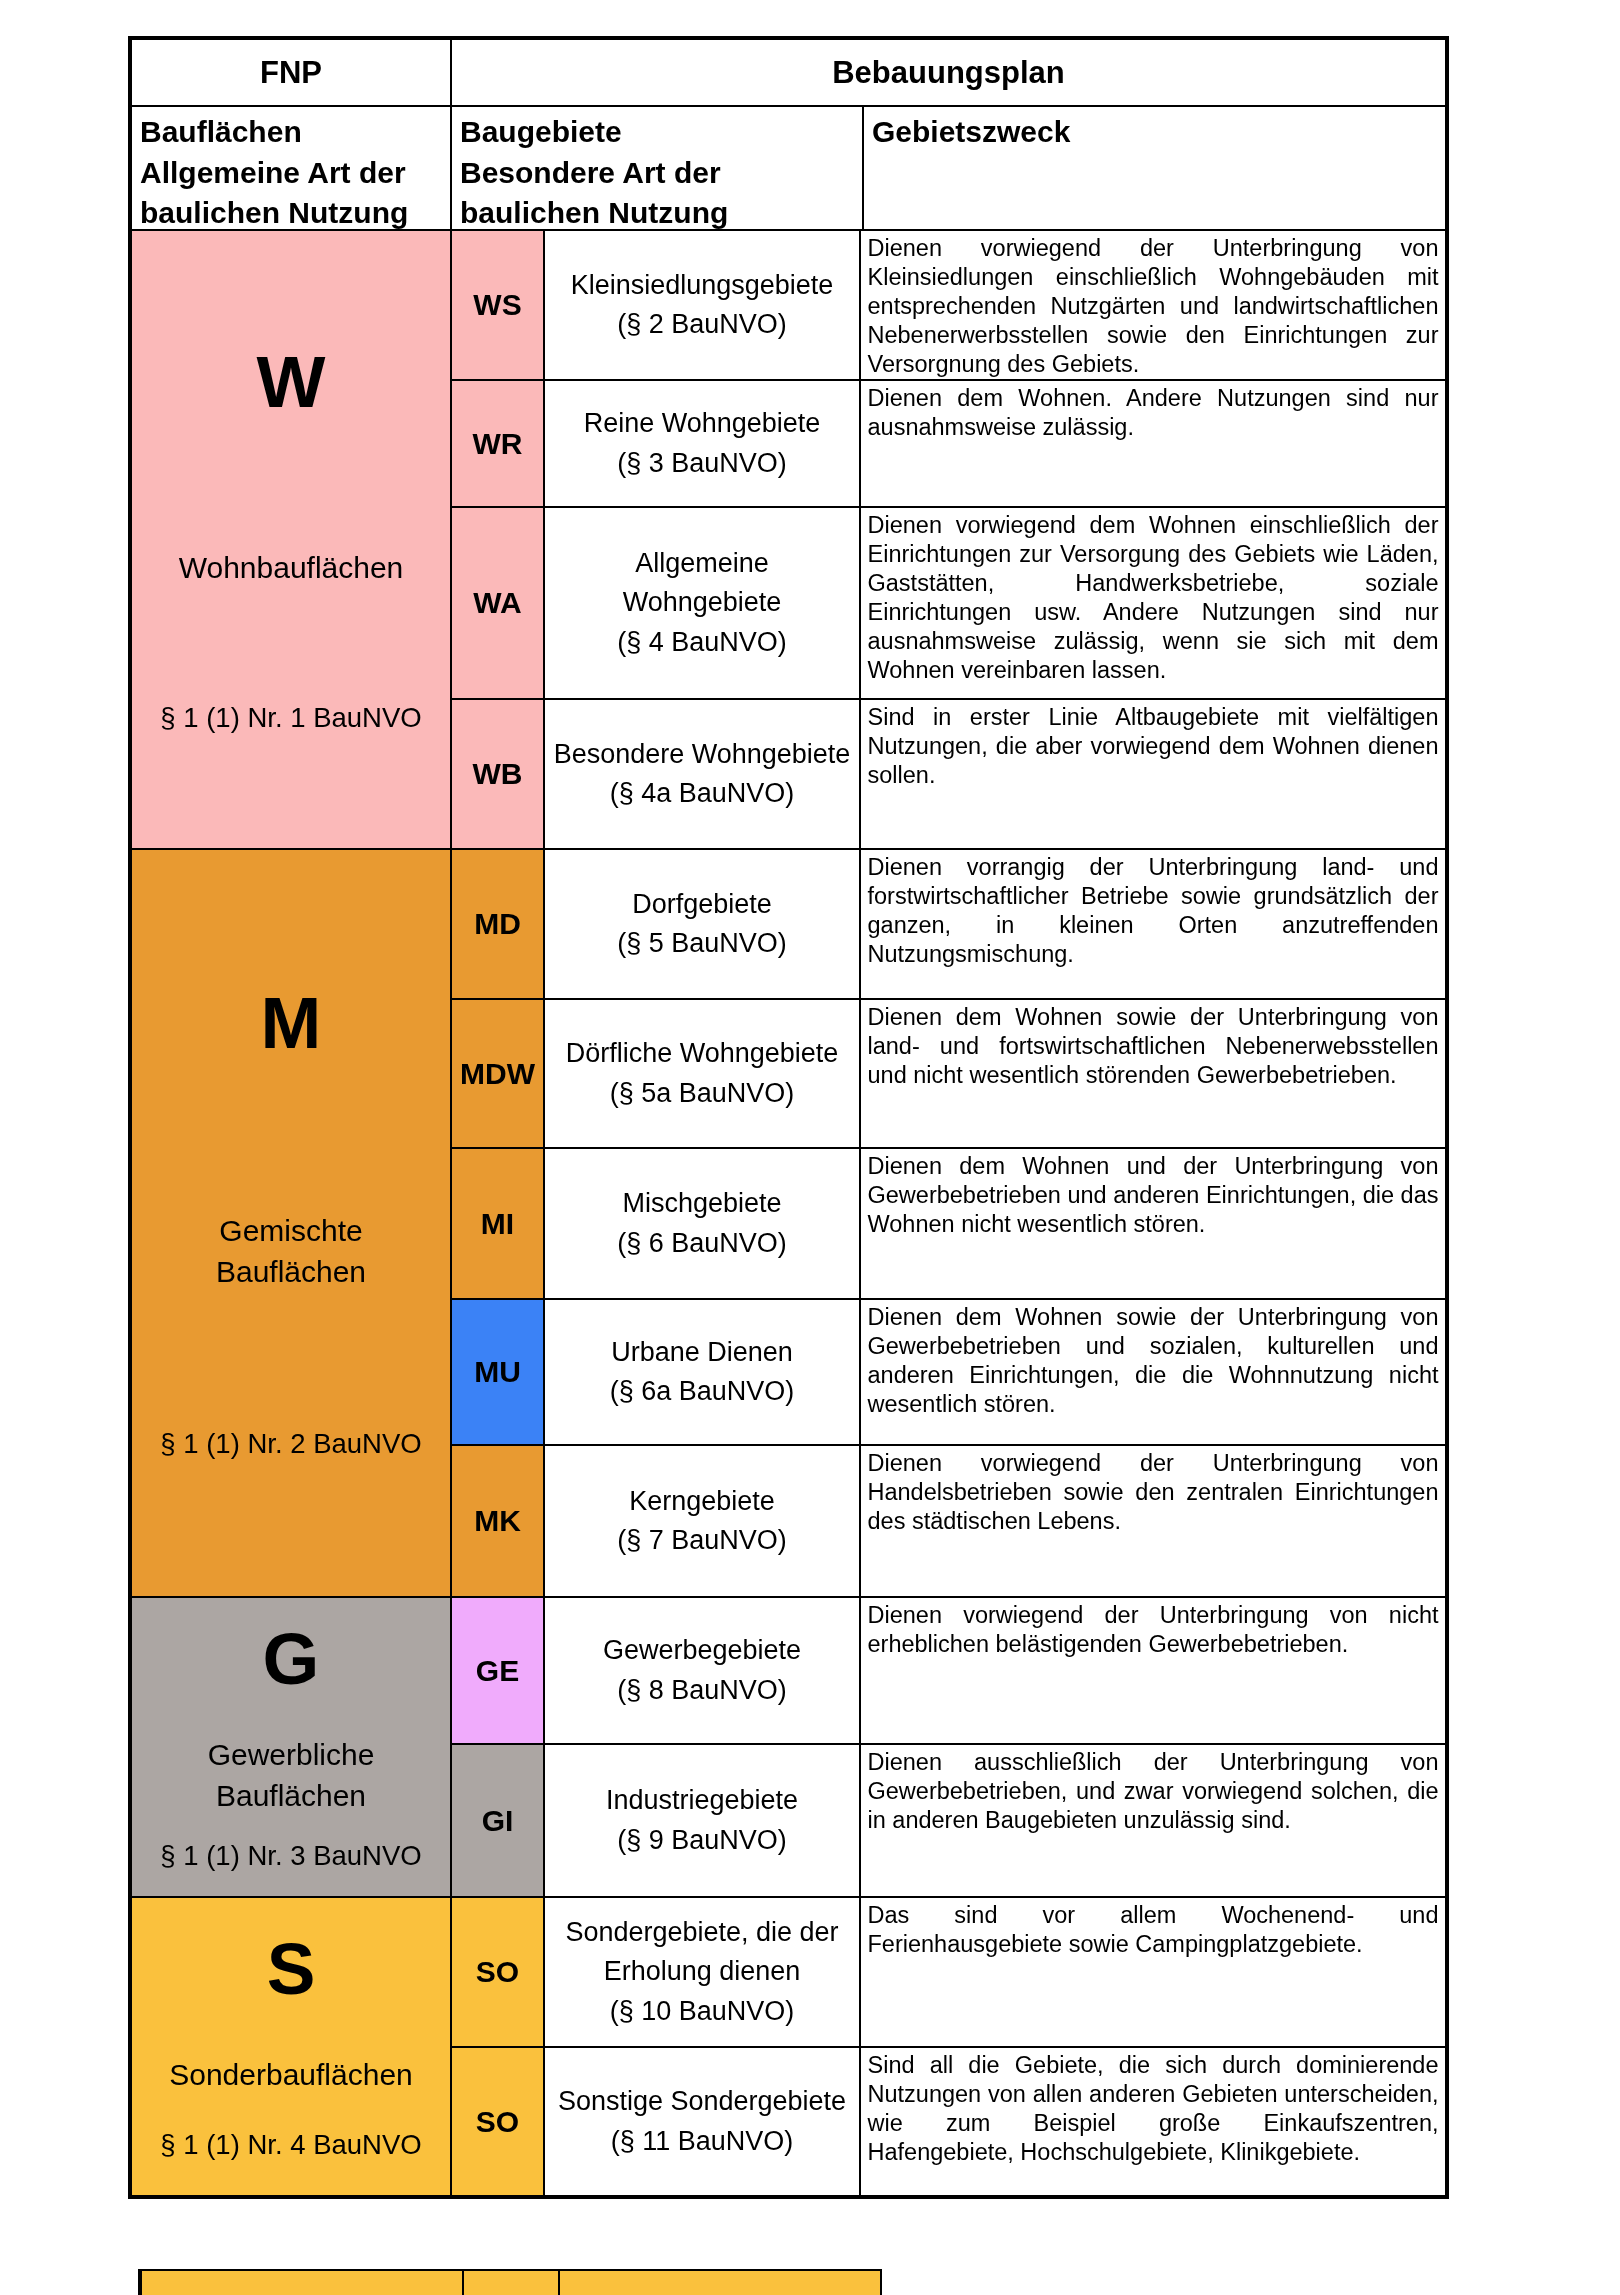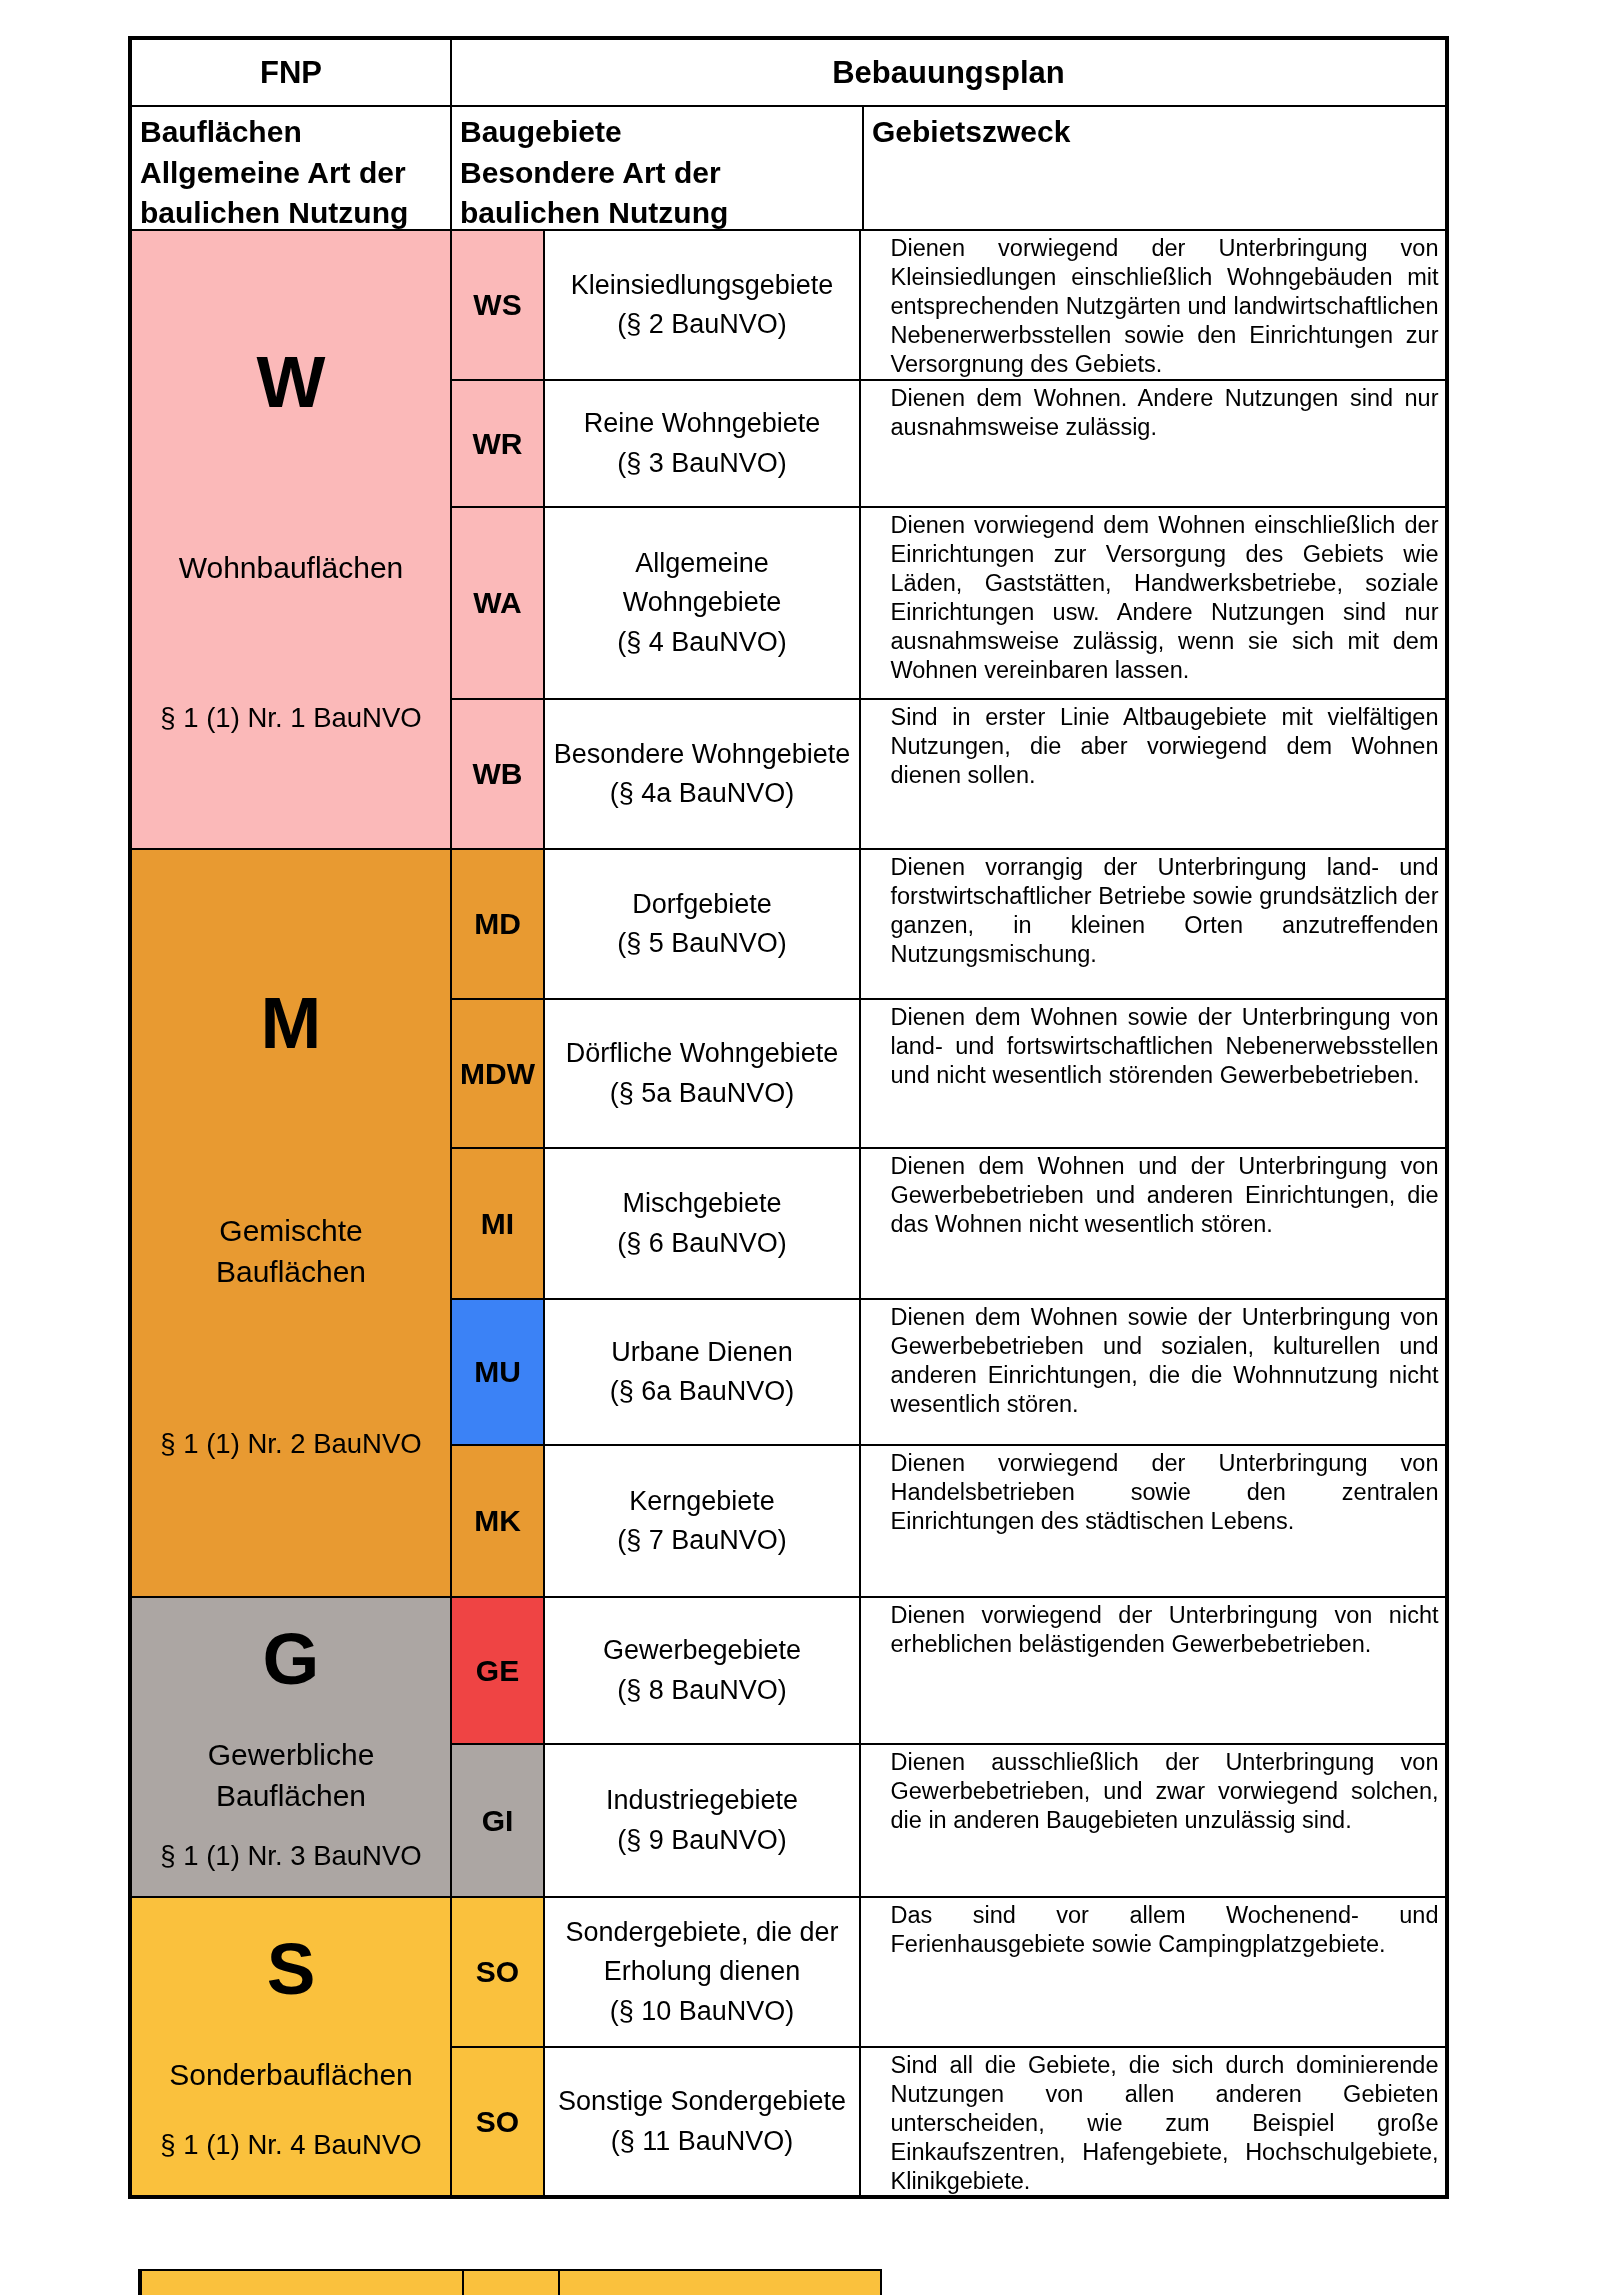"Dienen vorwiegend der Unterbringung von" .purpose { margin-left: 23px -> none }
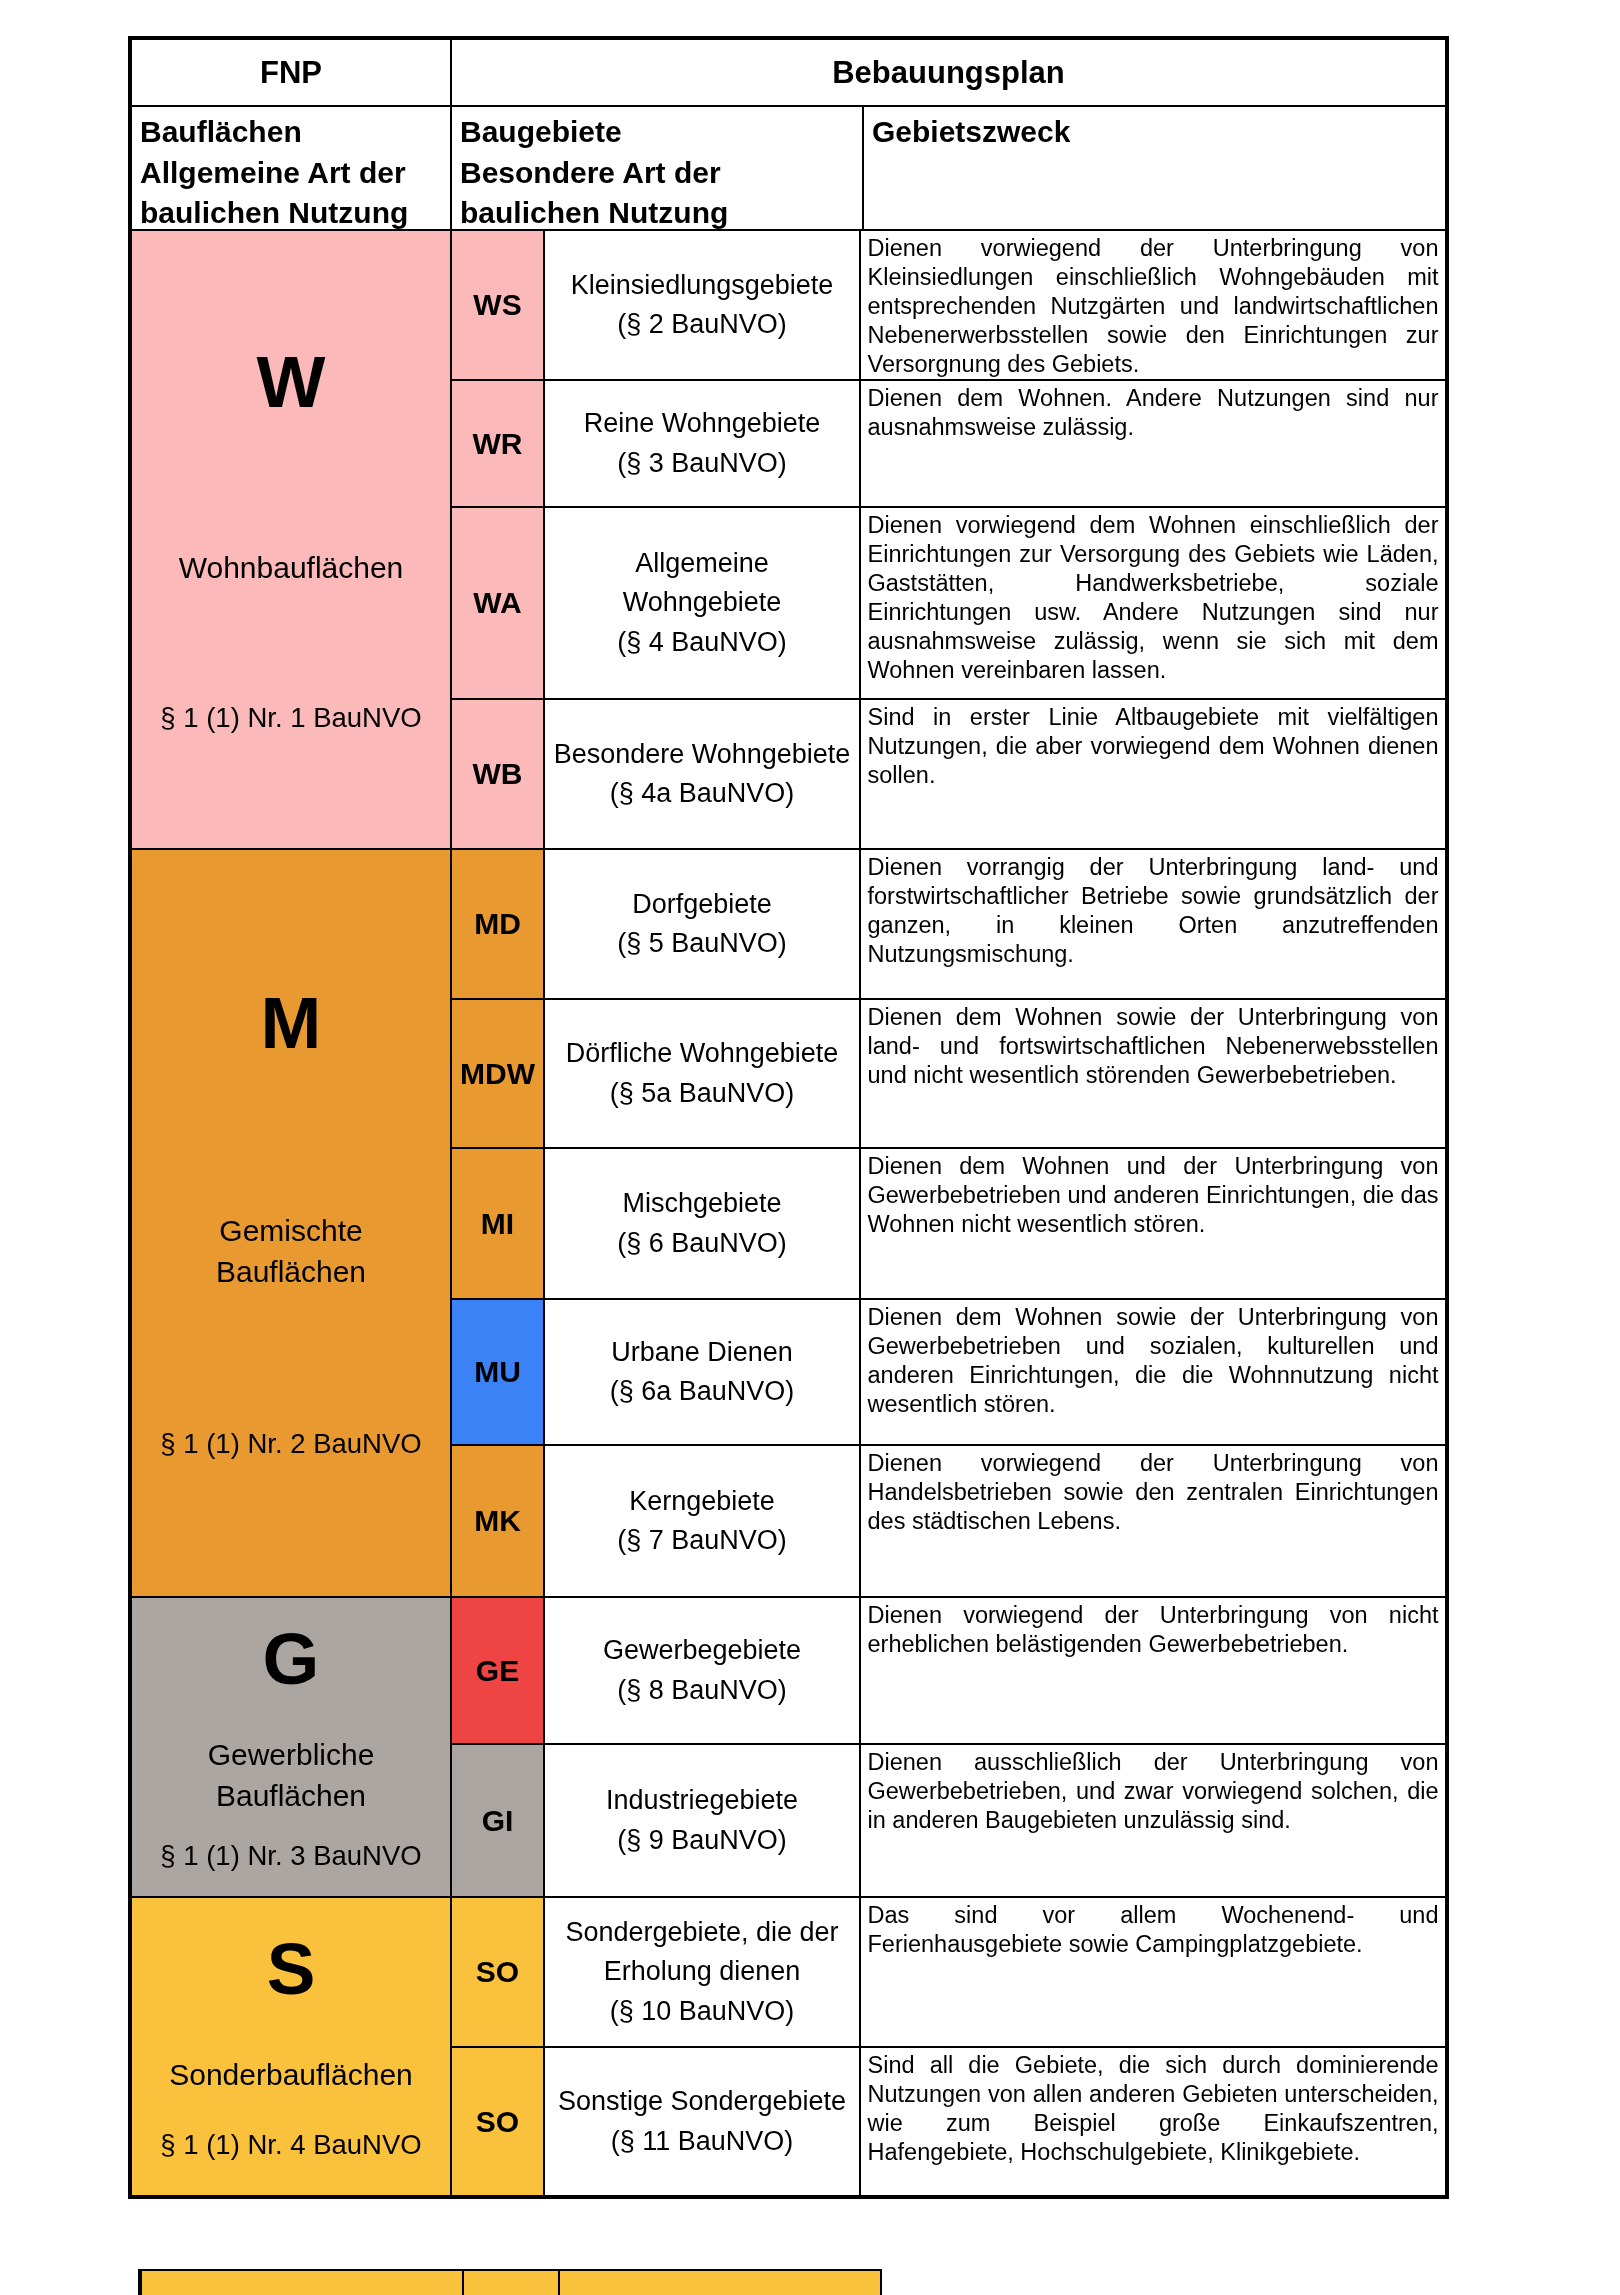"GE" div.code { background-color: #ef4444 -> #f0abfc }
